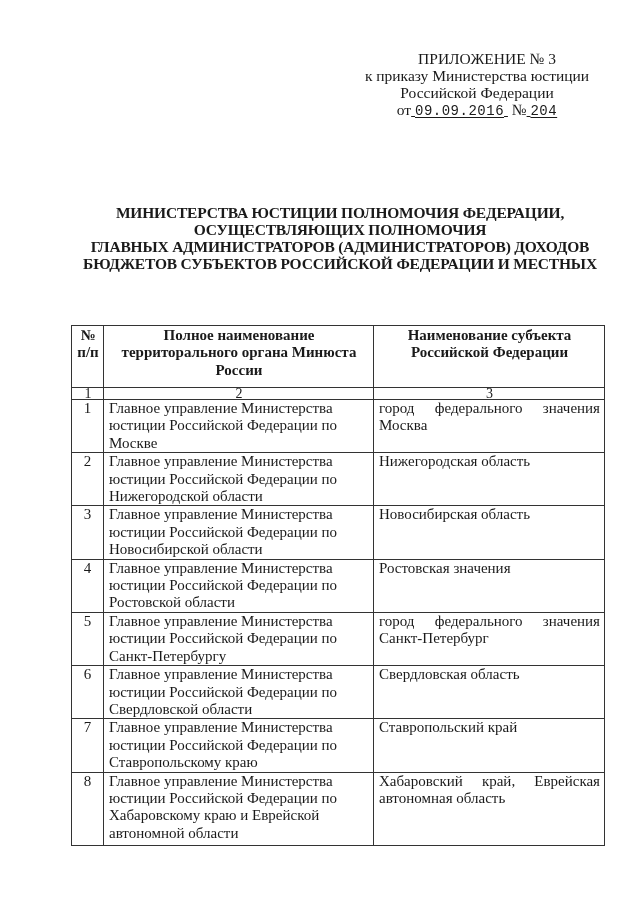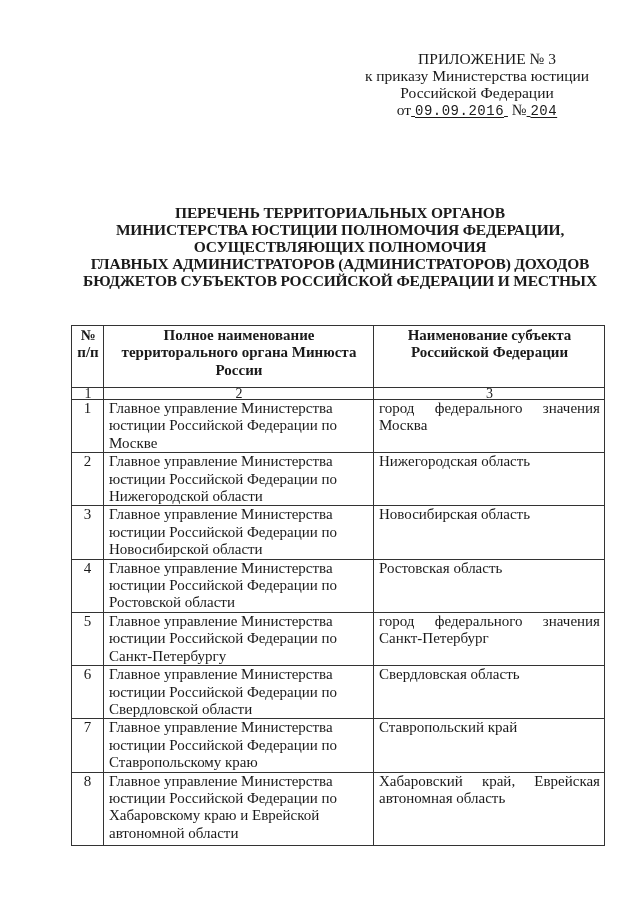"ПЕРЕЧЕНЬ ТЕРРИТОРИАЛЬНЫХ ОРГАНОВ" div { html: <div>ПЕРЕЧЕНЬ ТЕРРИТОРИАЛЬНЫХ ОРГАНОВ</div> -> none }
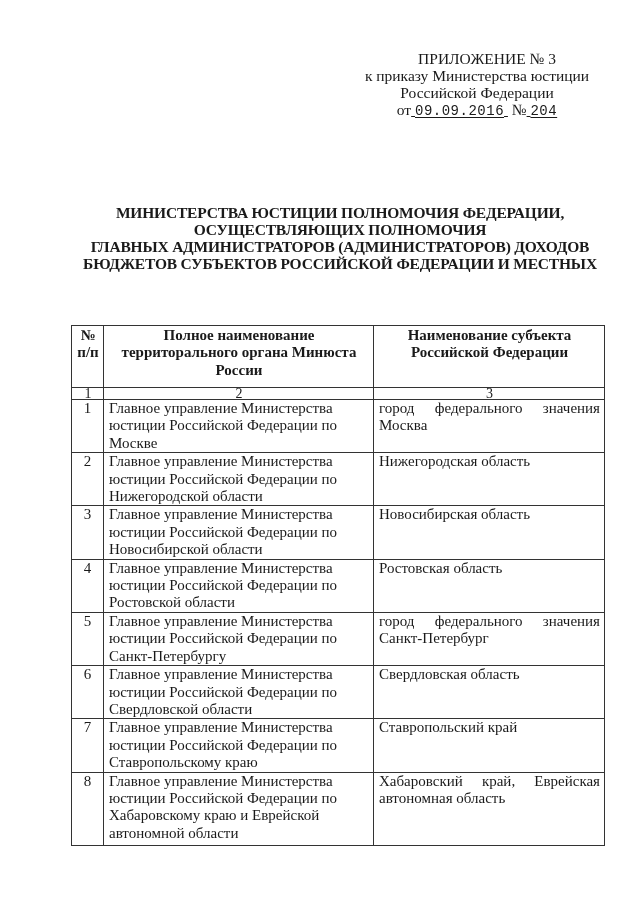"Ростовская область" td.just { text: область -> значения }
